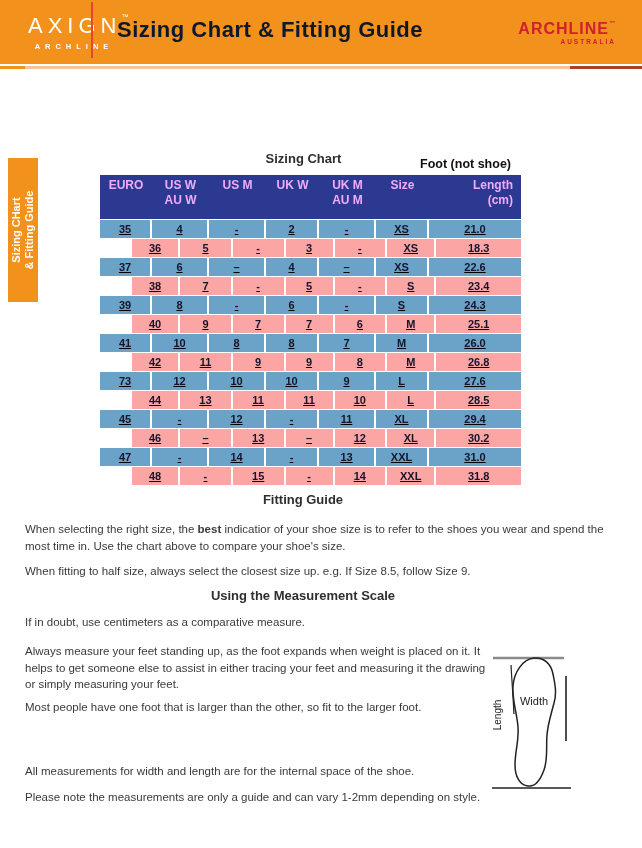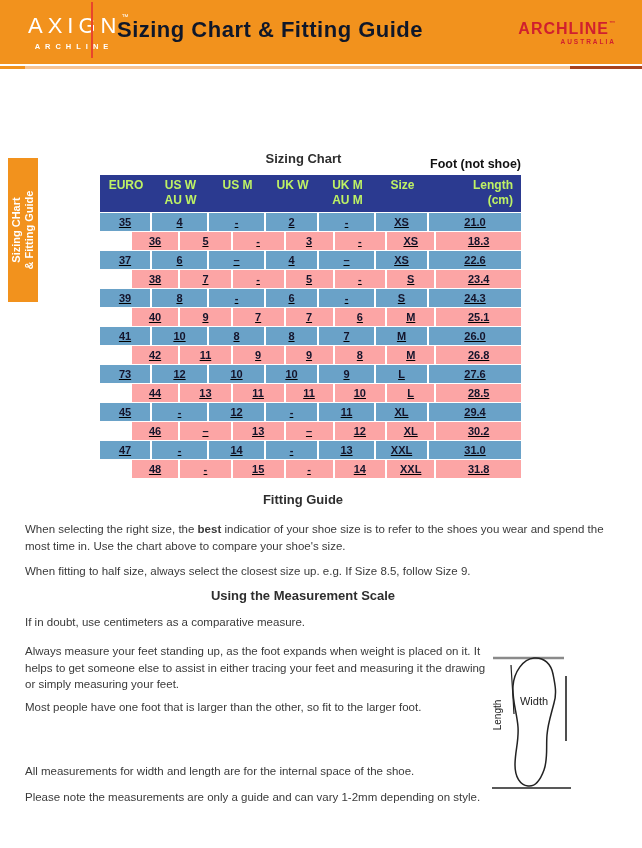"Foot (not shoe)" .foot-label { left: 330px -> 320px }
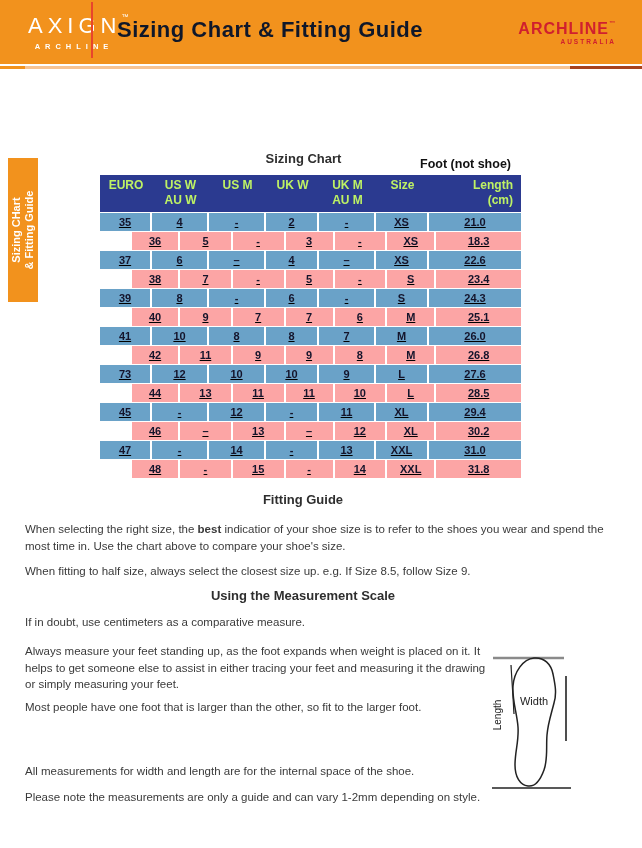"EURO" .thead { color: #bef264 -> #f0abfc; height: 37px -> 44px }
